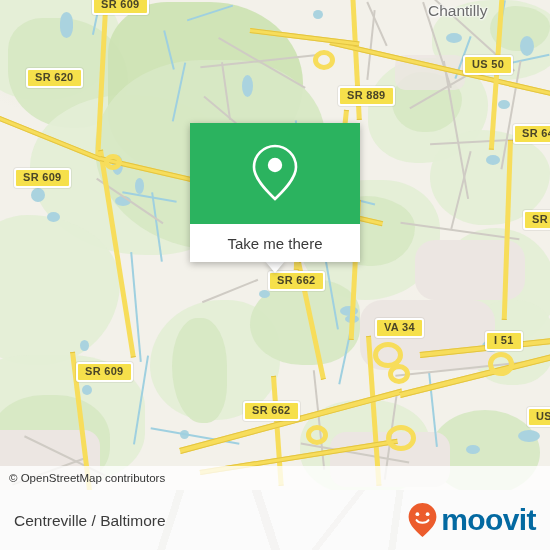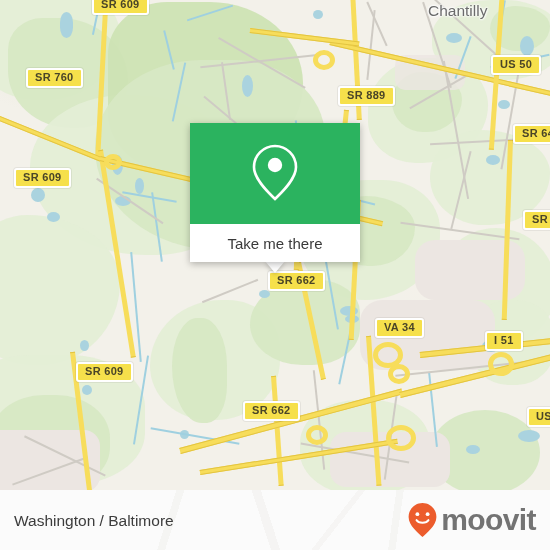"US 50" div.shield { left: 491px -> 463px }
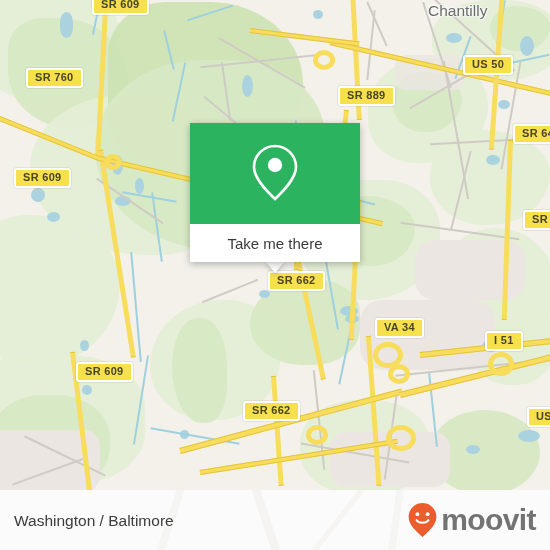"SR 760" div.shield { text: 760 -> 620 }
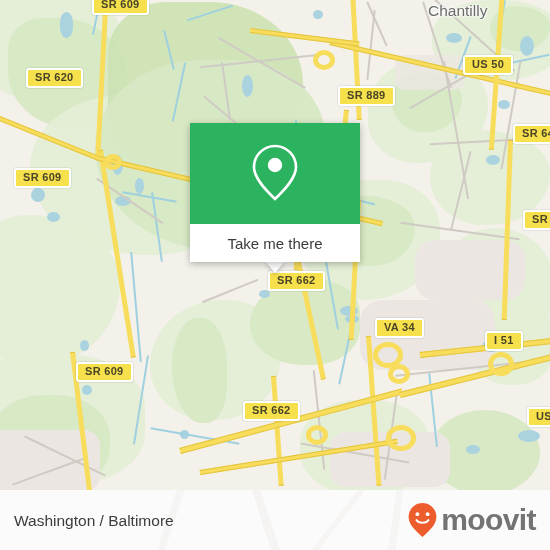"© OpenStreetMap contributors" div.attrib { html: none -> <div> <span>© OpenStreetMap contributors</span> </div> }
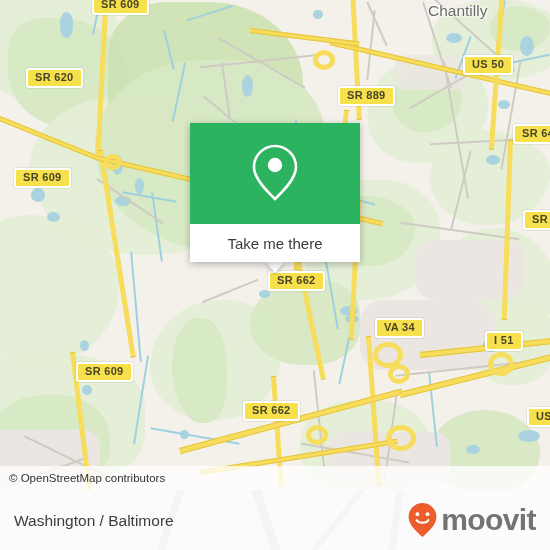"Washington / Baltimore" div { text: Washington -> Centreville }
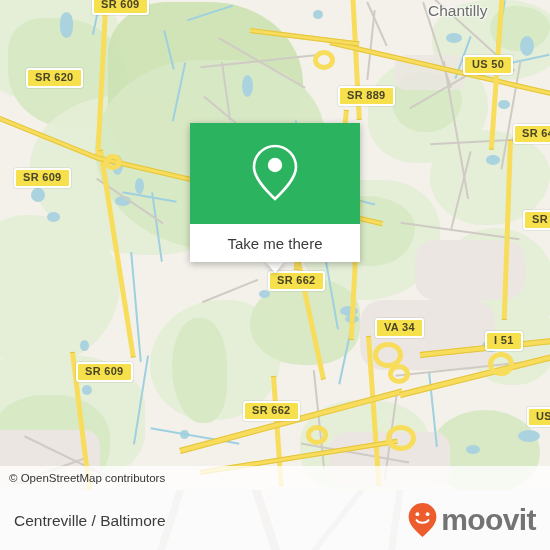"moovit" .brand-word { color: #737373 -> #0369a1 }
